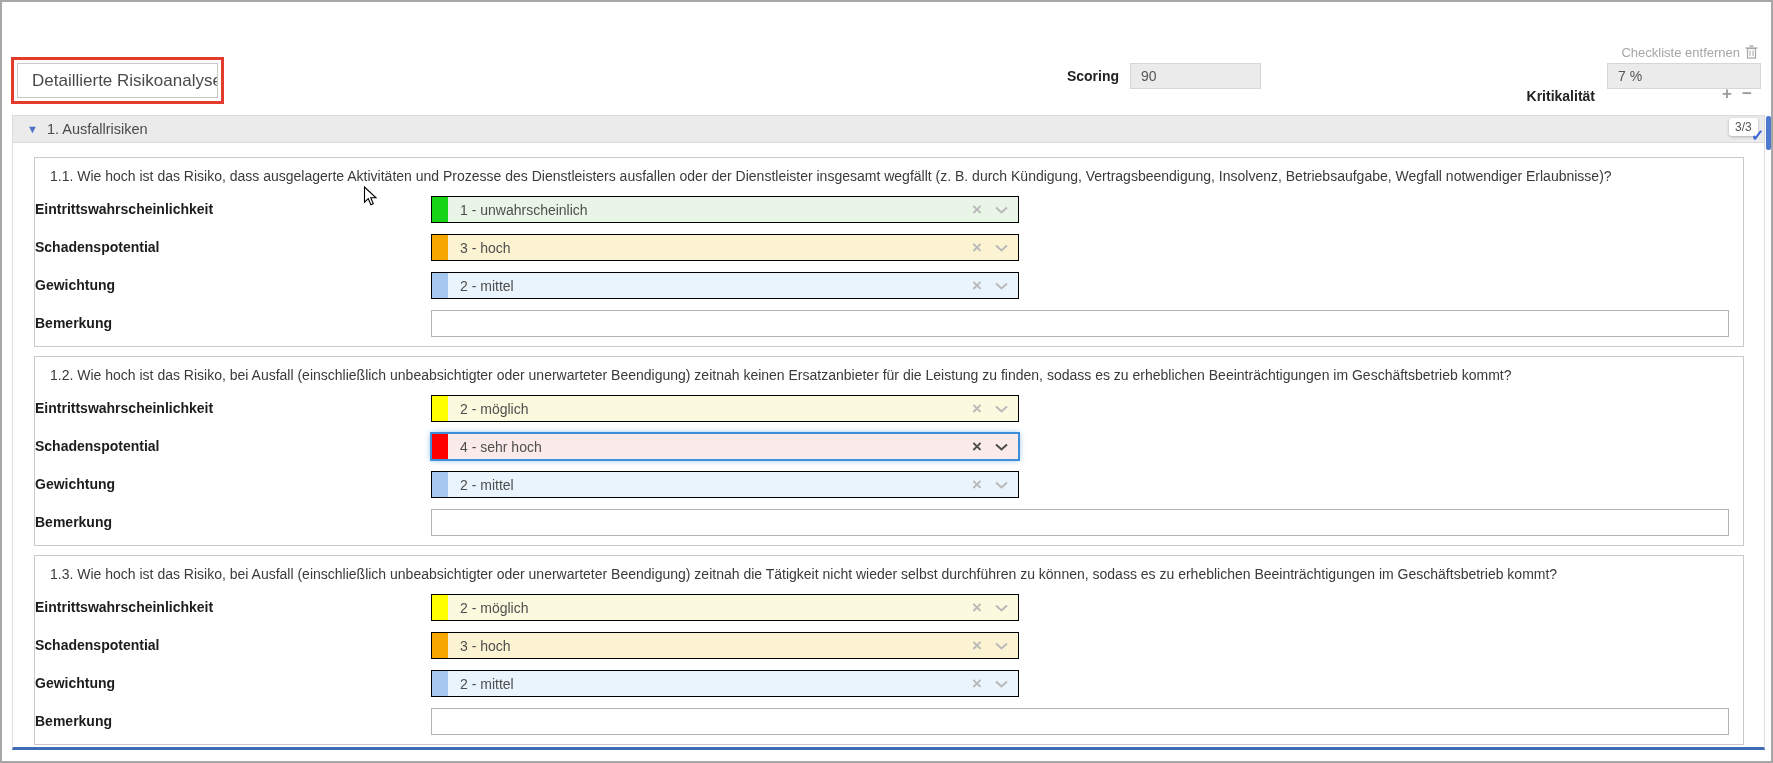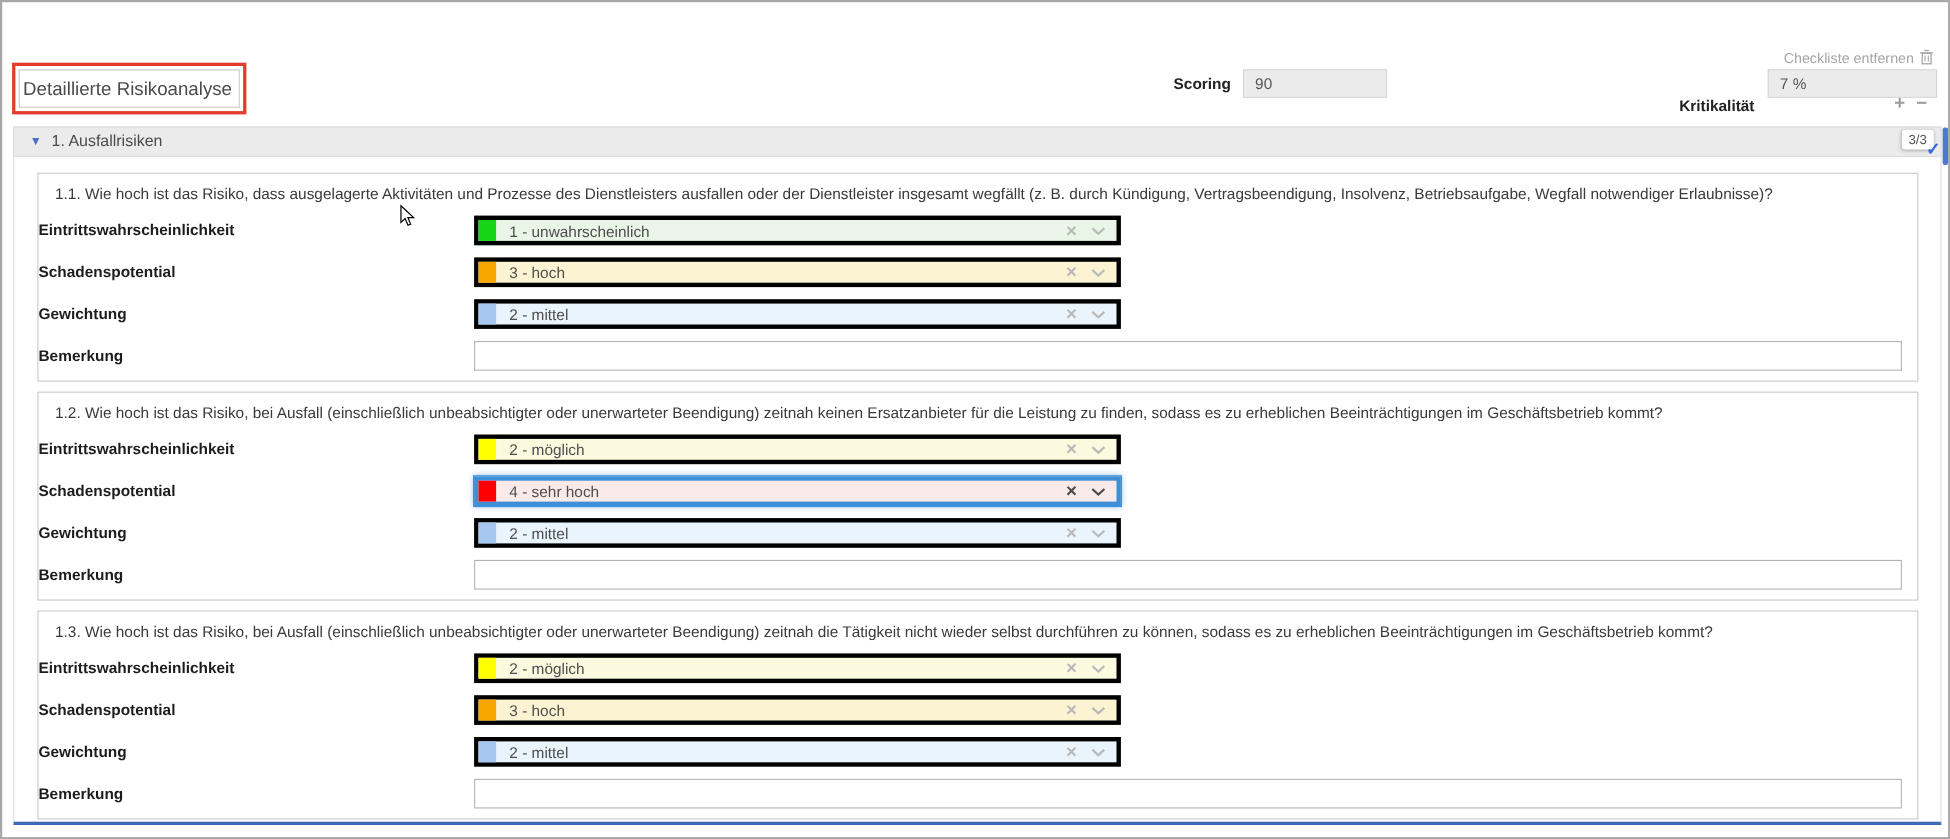"Detaillierte Risikoanalyse" .name-box { padding-left: 3px -> 14px }
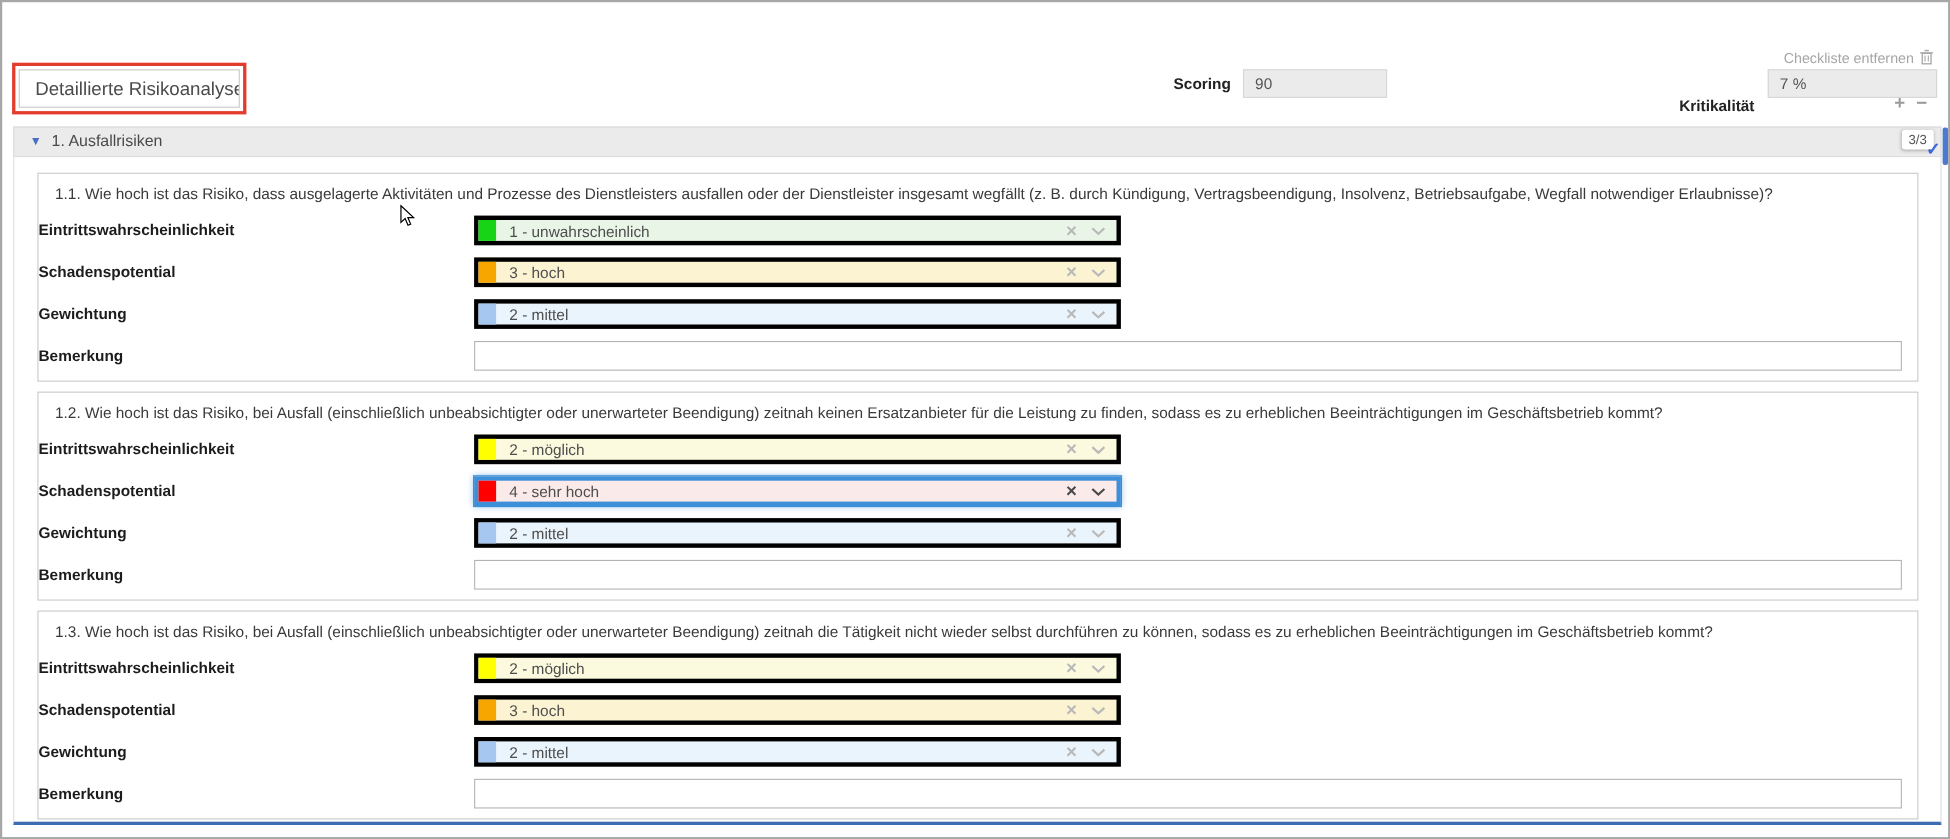"1 - unwahrscheinlich" .dd { border: 4px solid #000000 -> 1px solid #000000 }
